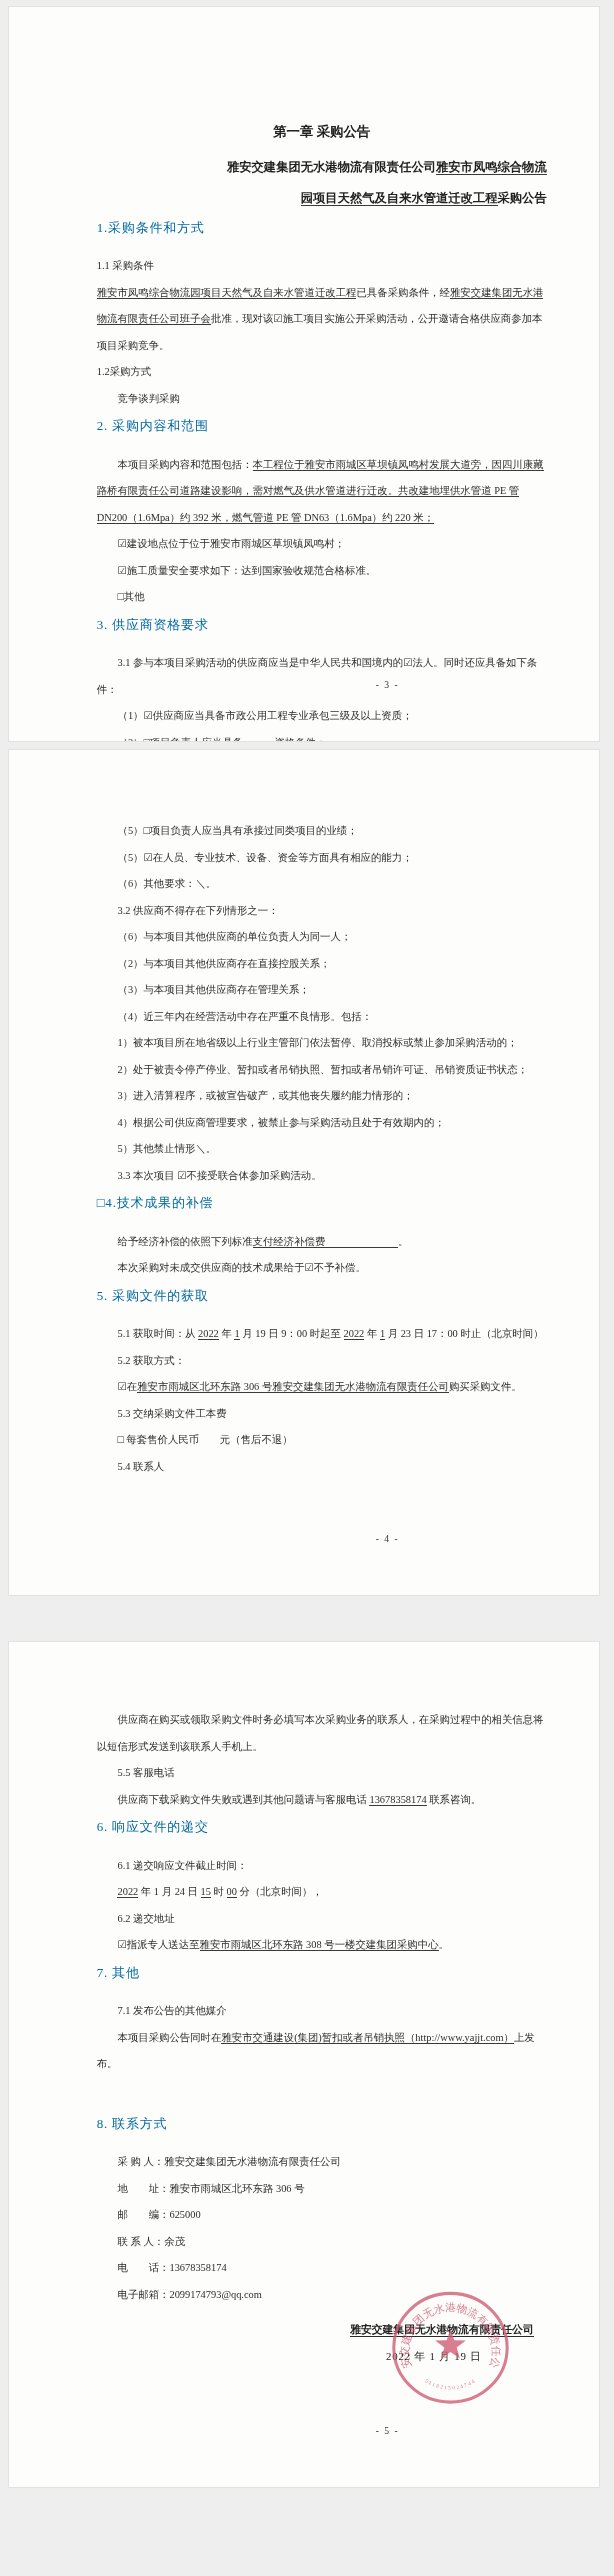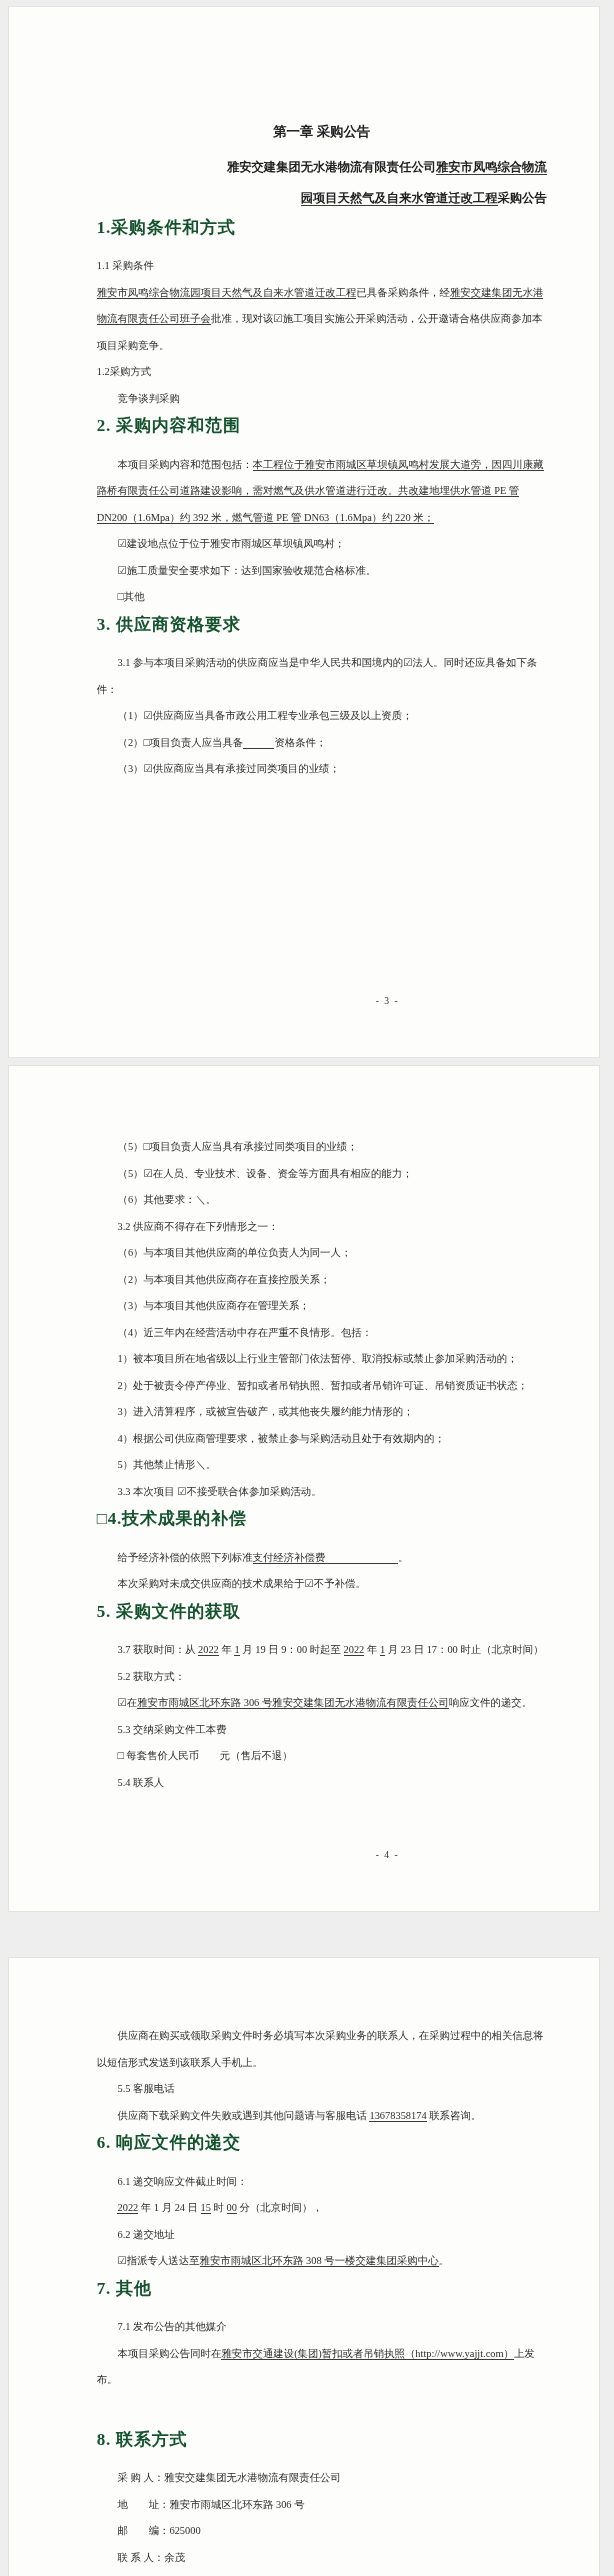"第一章 采购公告" .page-1 { height: 1052px -> 736px }
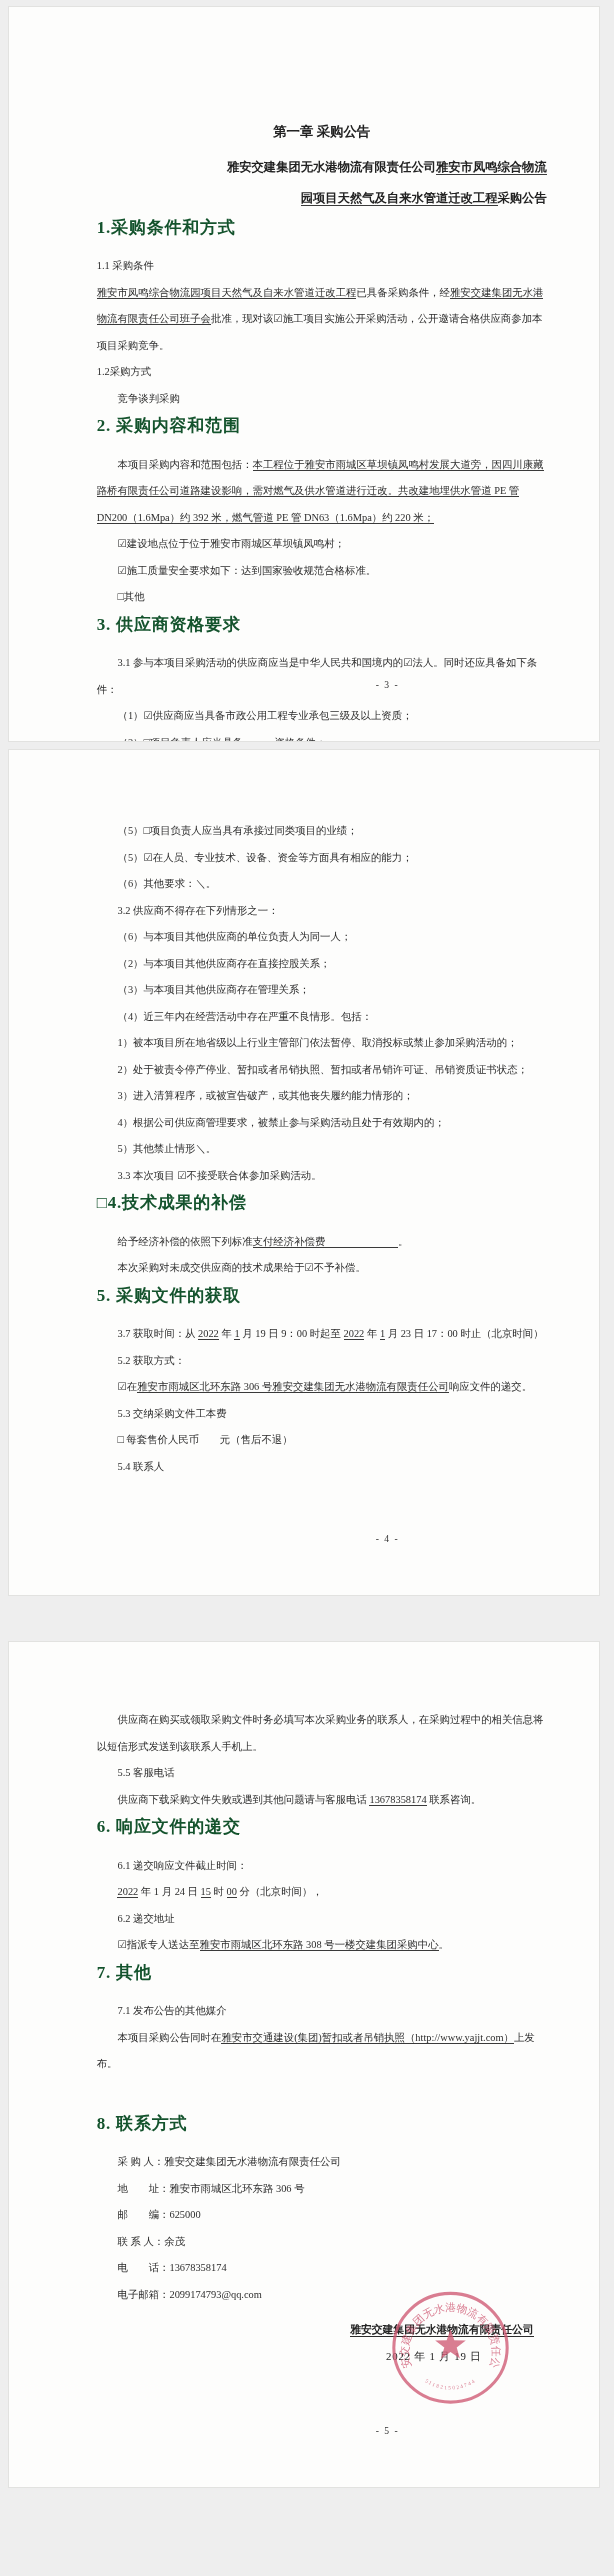"1.采购条件和方式" .heading { color: #14532d -> #0369a1; font-size: 17px -> 13px; font-weight: bold -> normal }
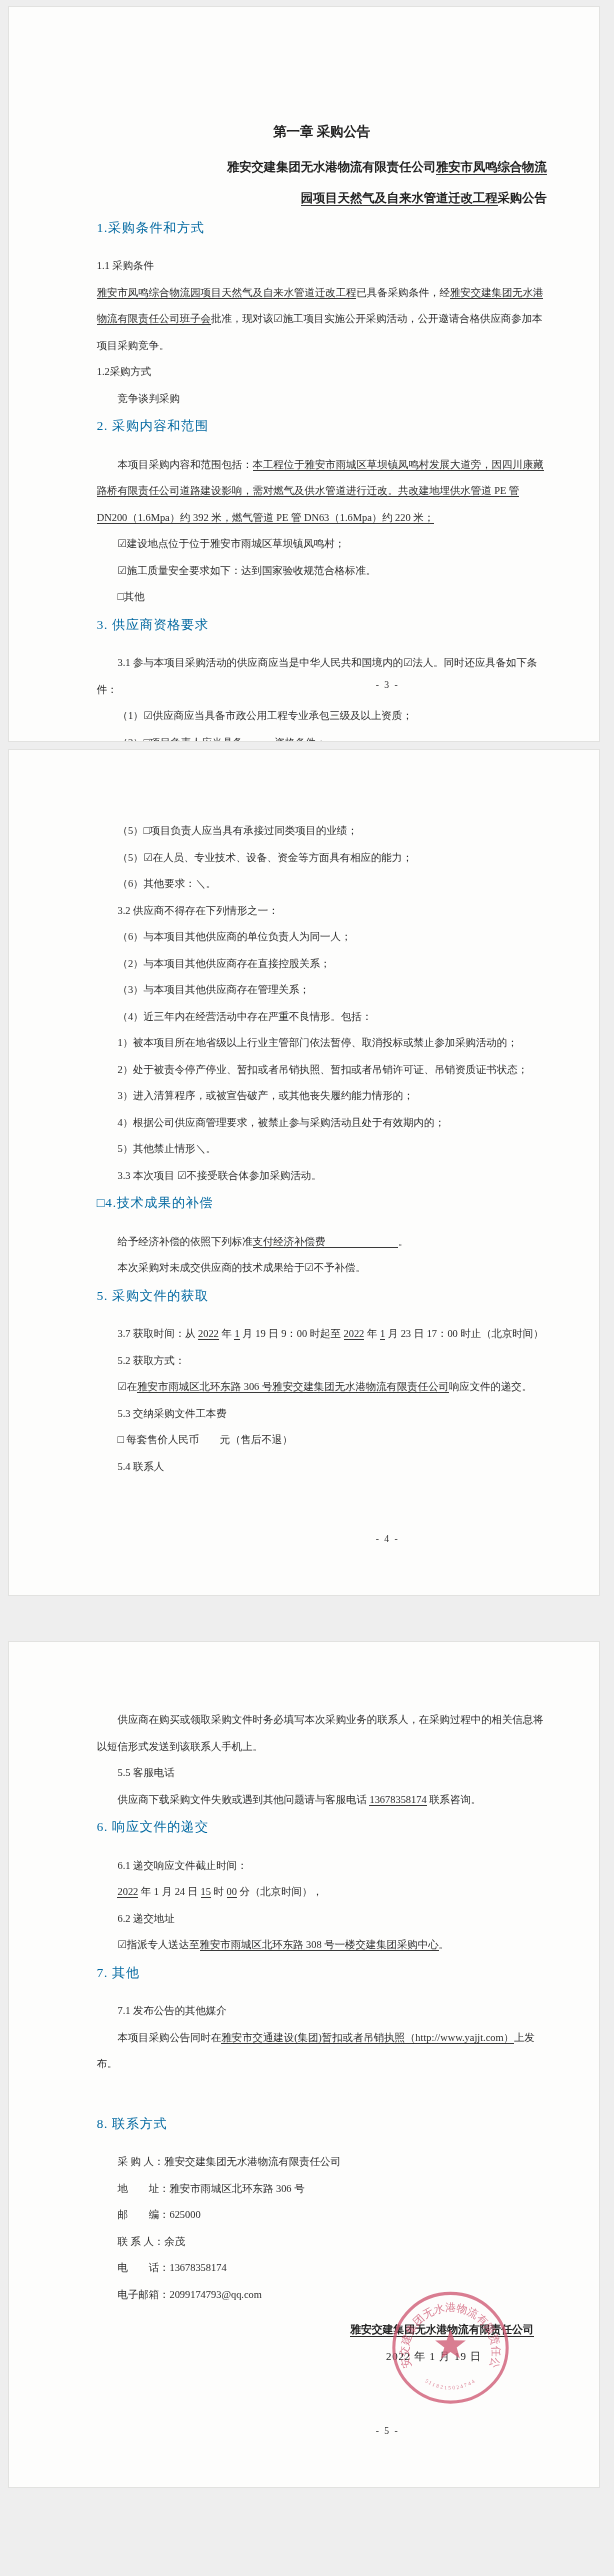"3.7 获取时间：从" span { text: 3.7 -> 5.1 }
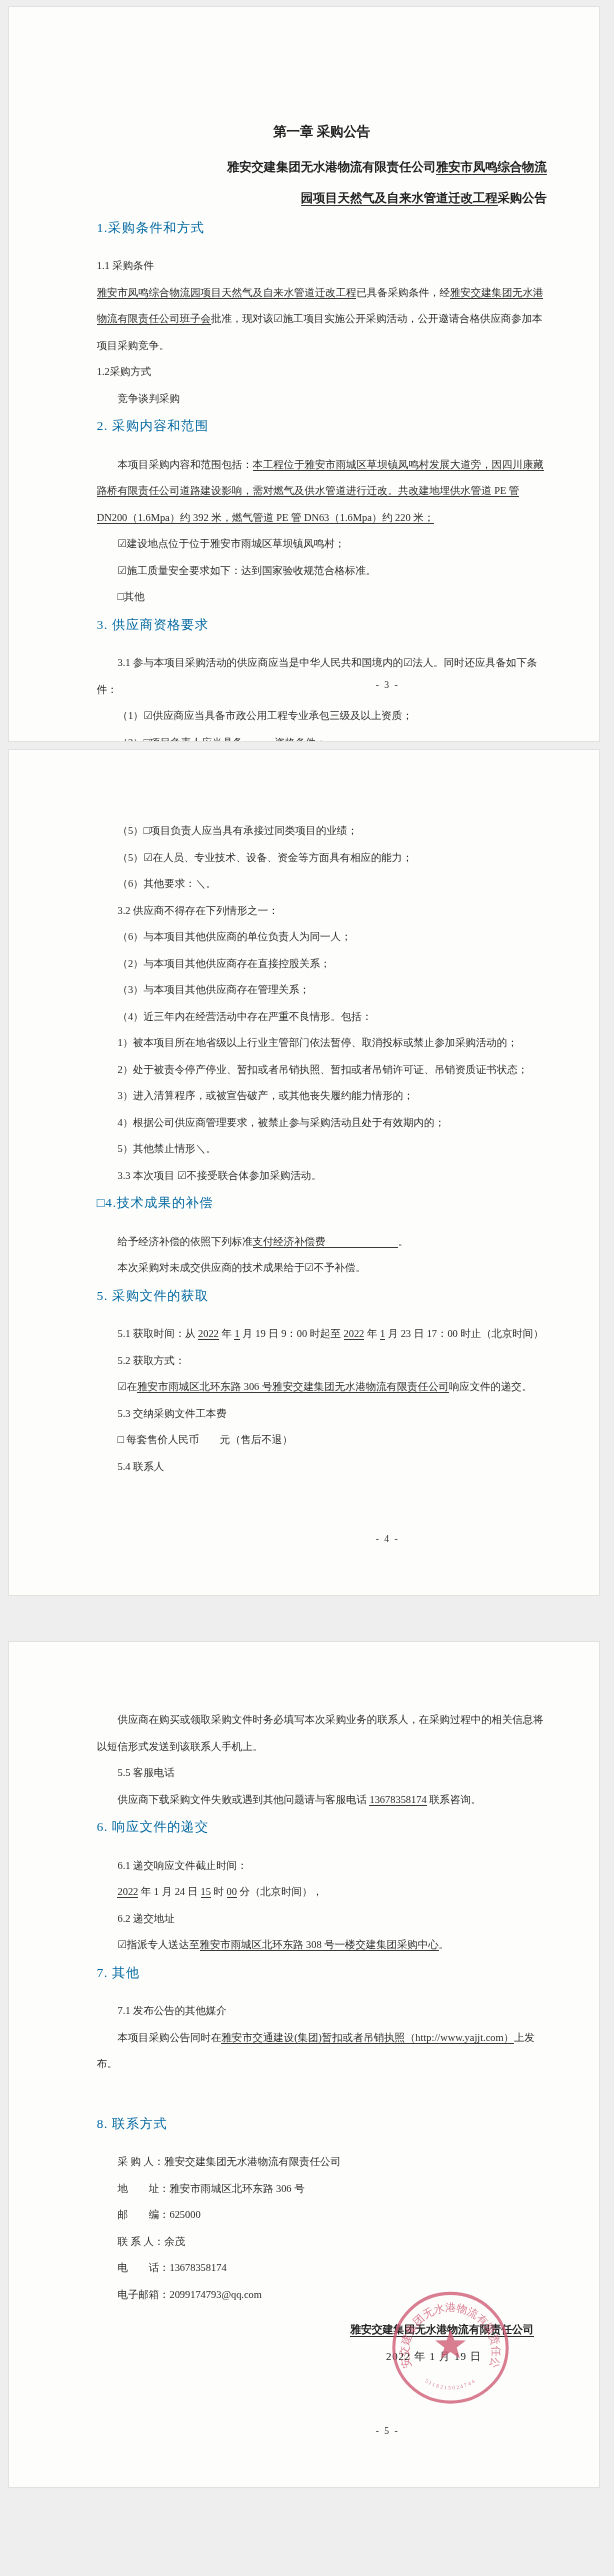"响应文件的递交。" span { text: 响应文件的递交 -> 购买采购文件 }
